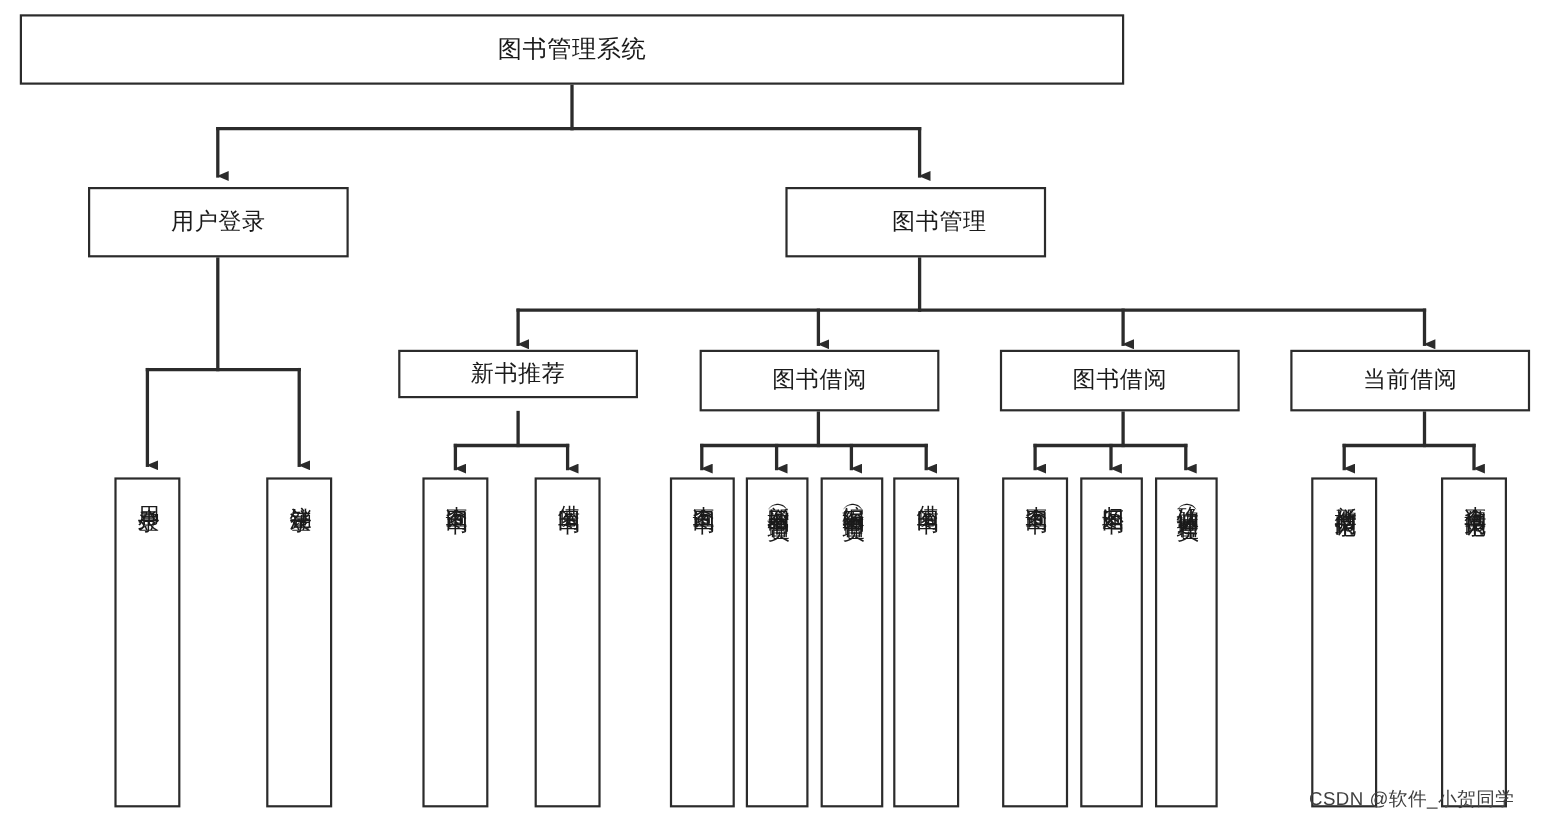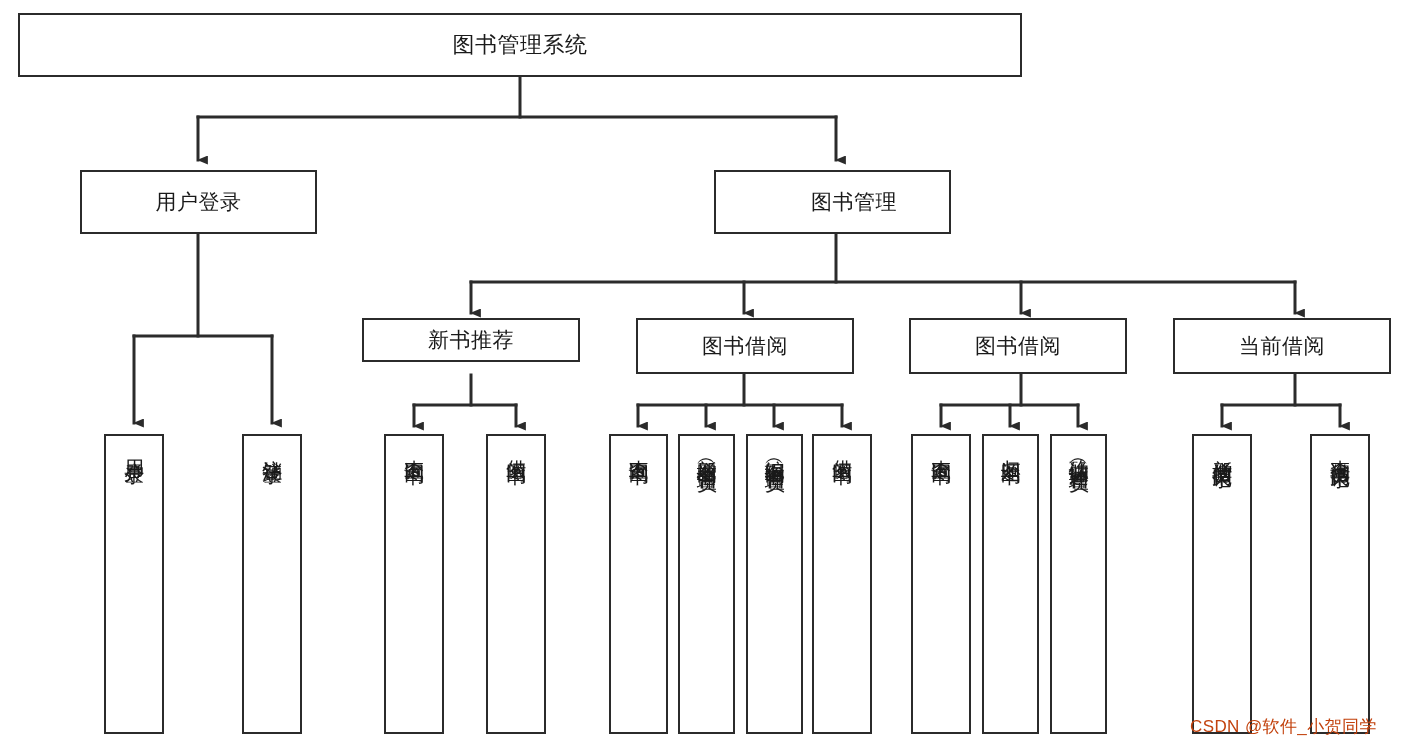"CSDN @软件_小贺同学" .watermark { color: #c2410c -> #404040 }
